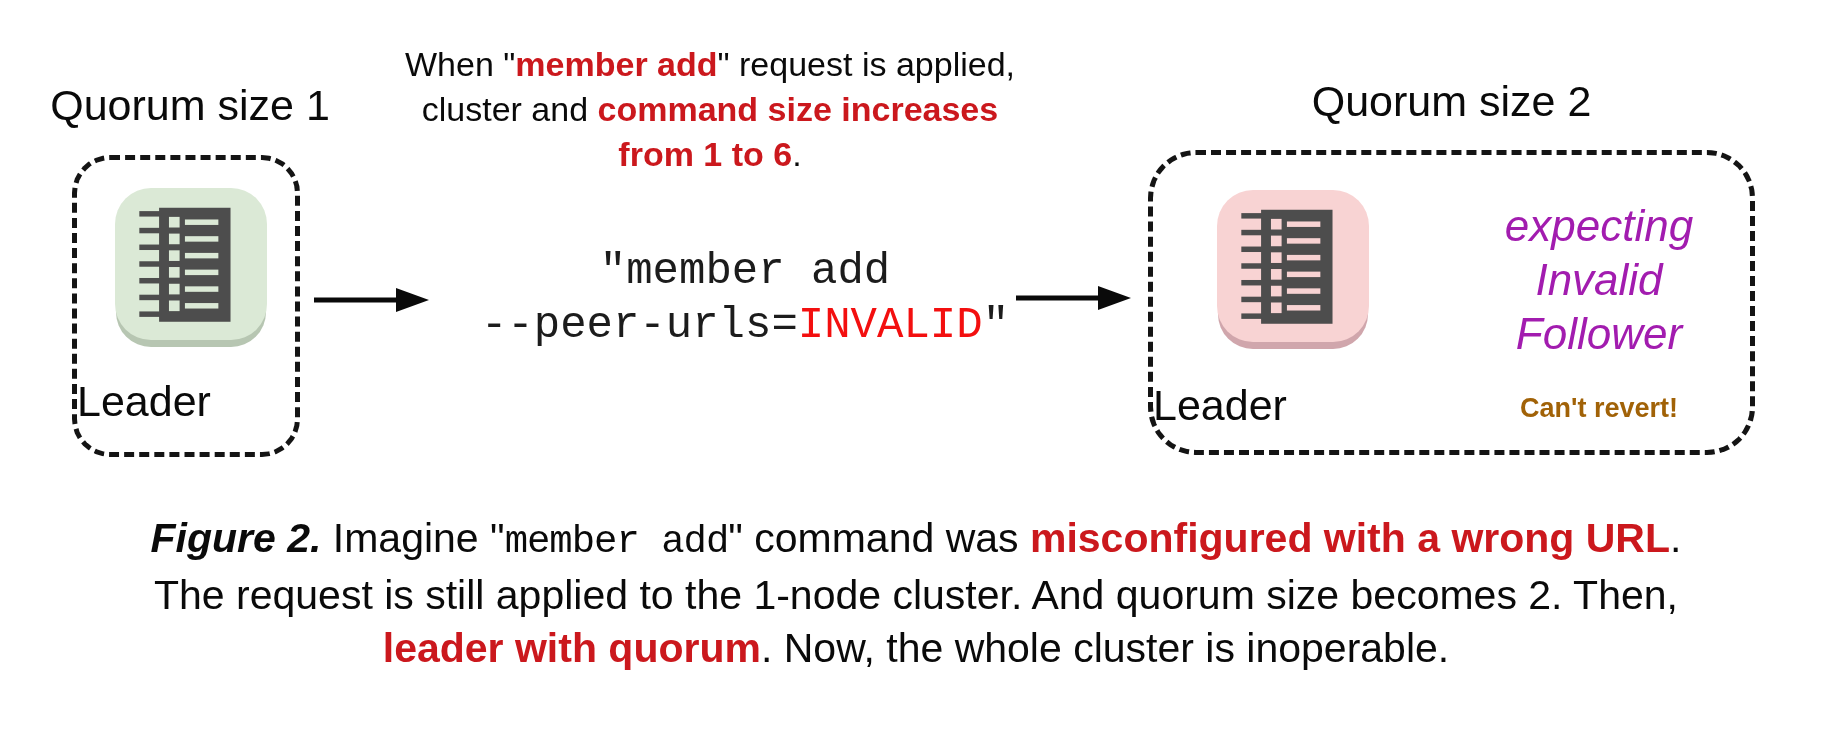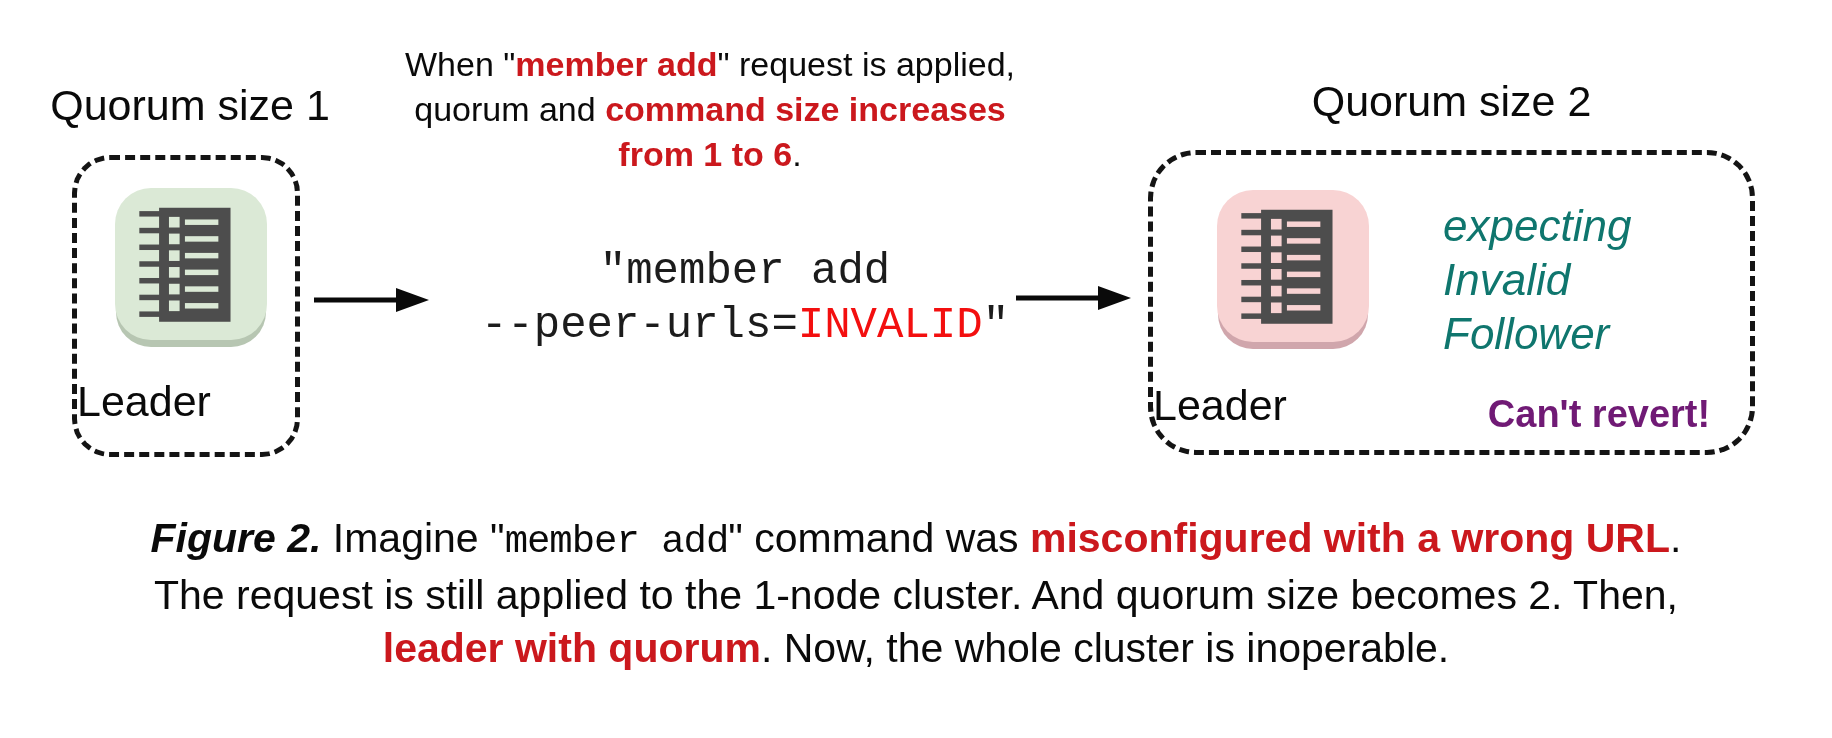"quorum and" span { text: quorum -> cluster }
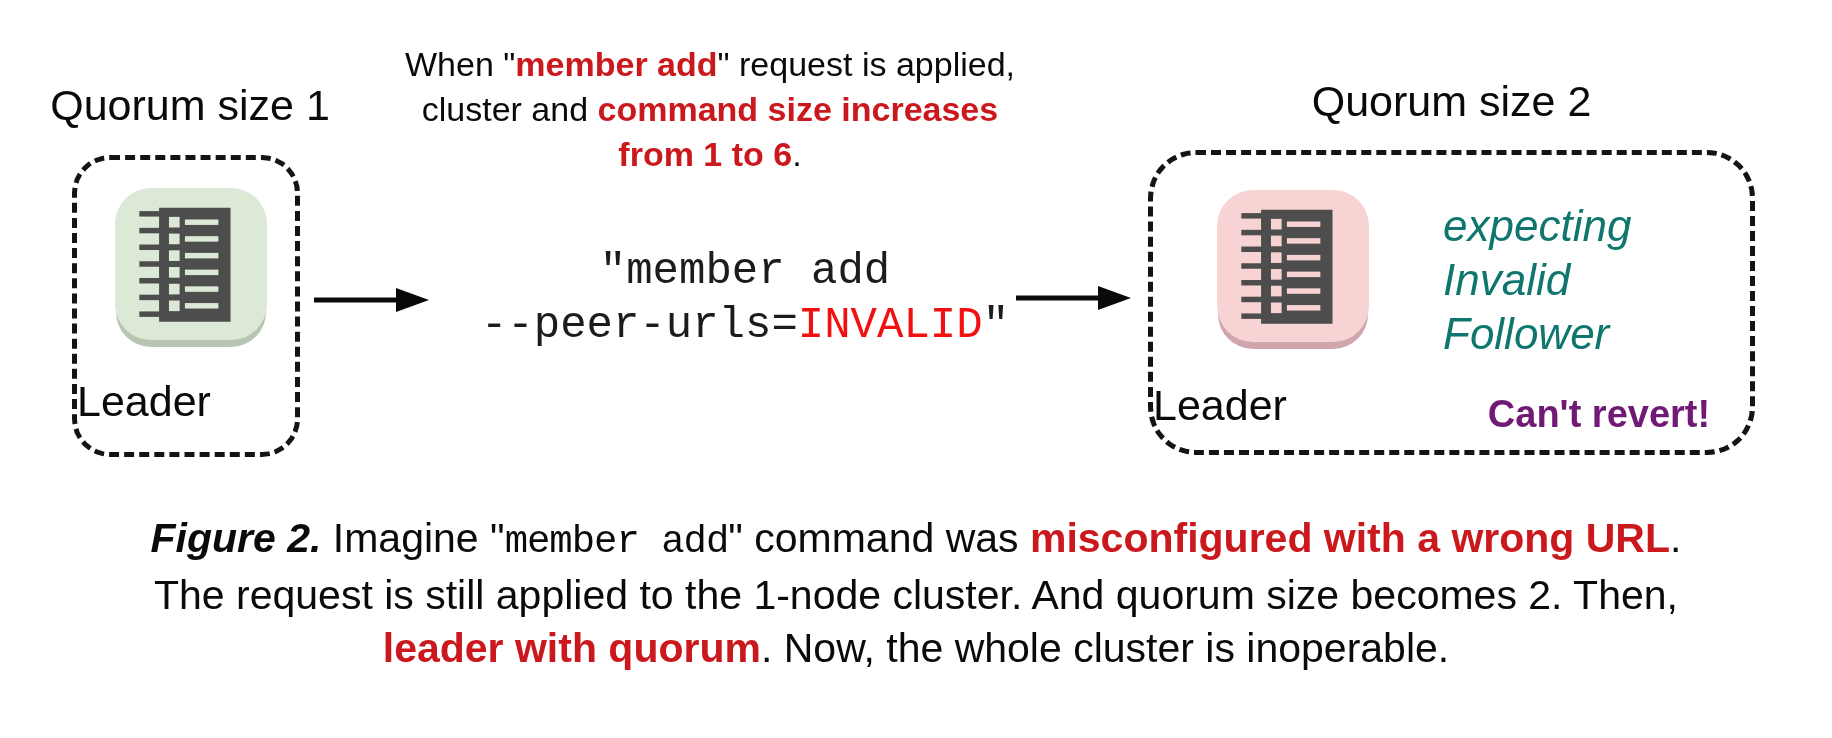"expecting" #follower-note { color: #0f766e -> #a21caf; text-align: none -> center }
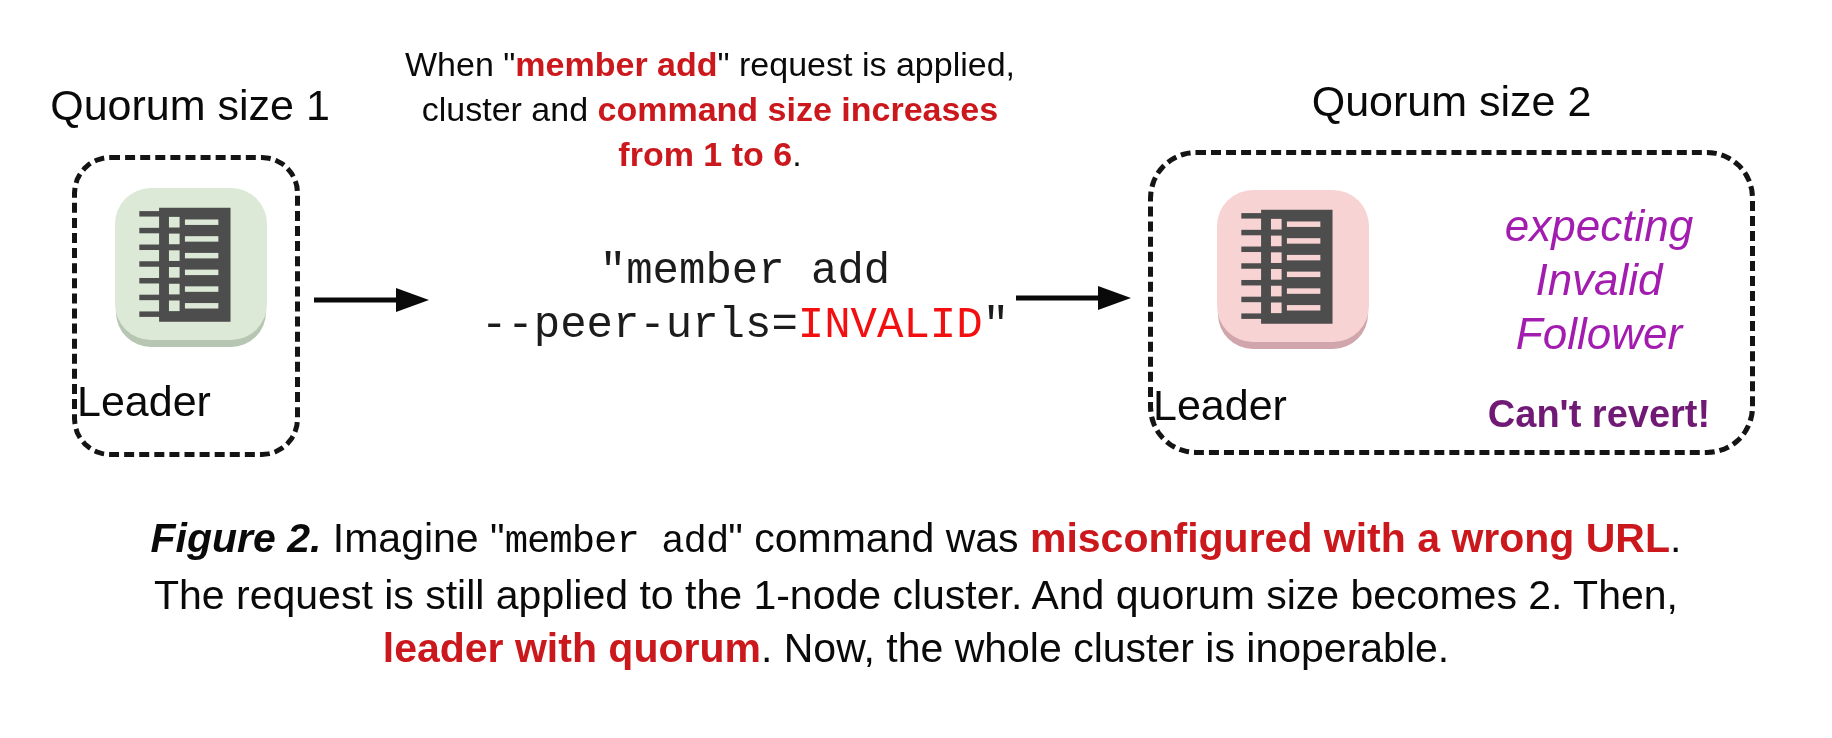"Can't revert!" #revert-warning { color: #701a75 -> #a16207; font-size: 38px -> 27px }
